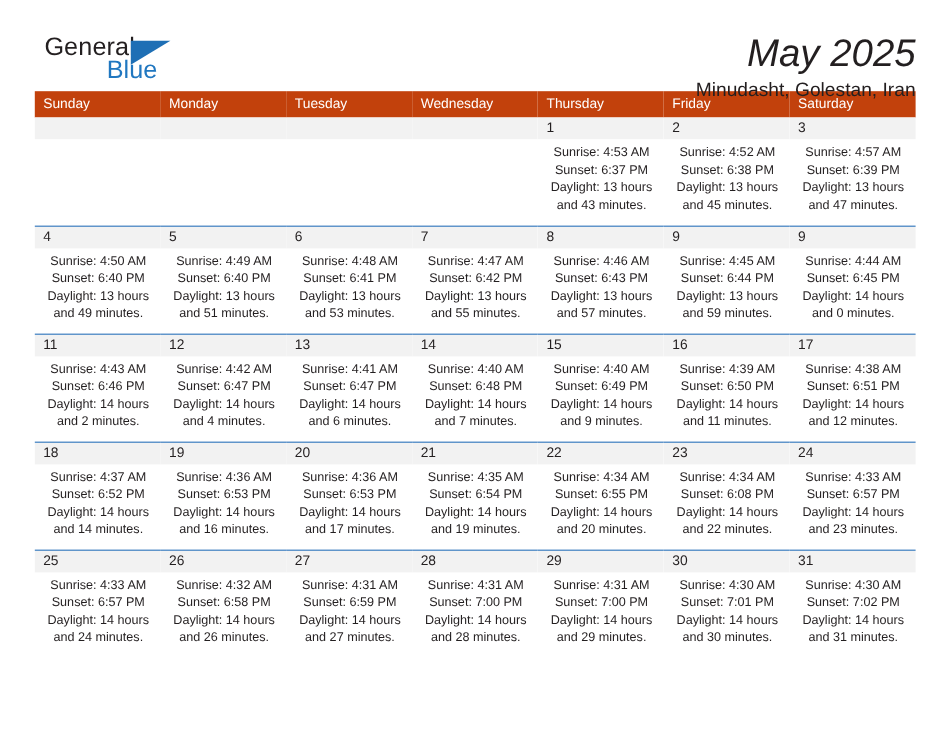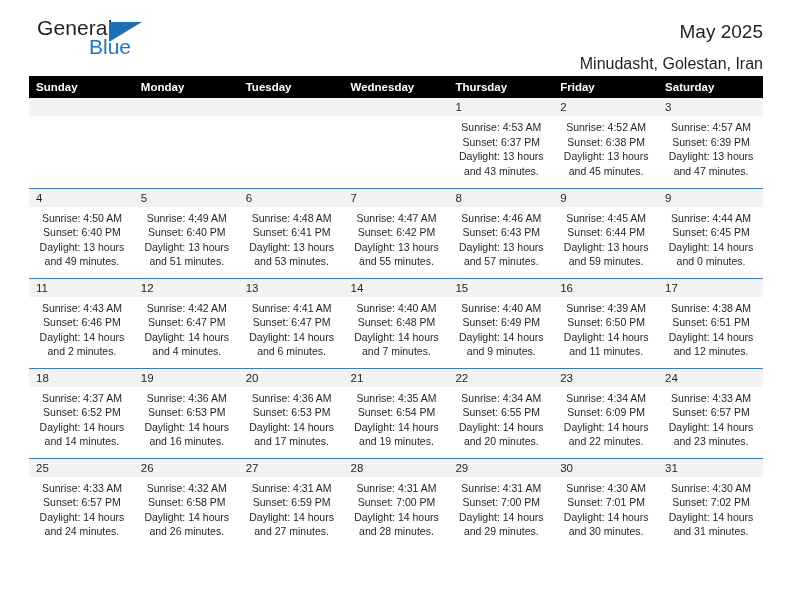"General" .masthead { padding-top: 16px -> 28px }
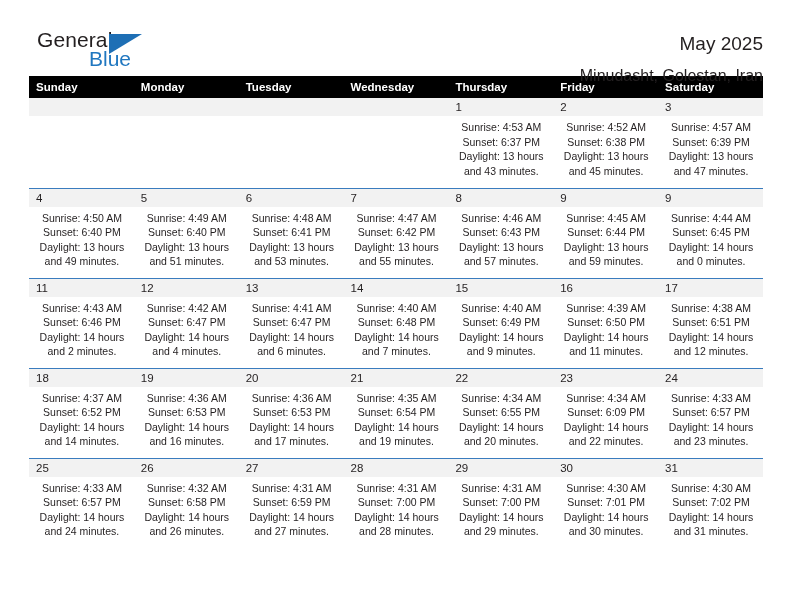"May 2025" .cal-title { font-size: 19px -> 32px; font-style: none -> italic }
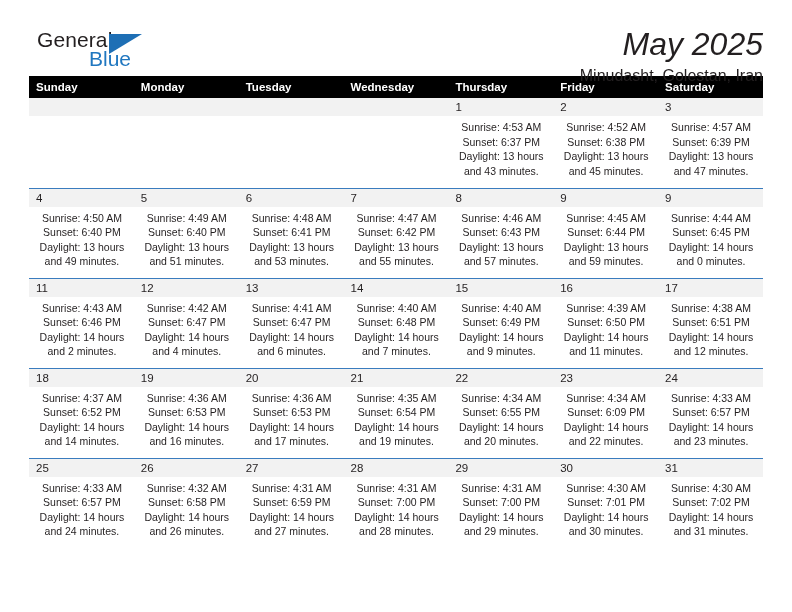"Sunday" .calendar th { background: #000000 -> #c2410c; font-weight: bold -> normal }
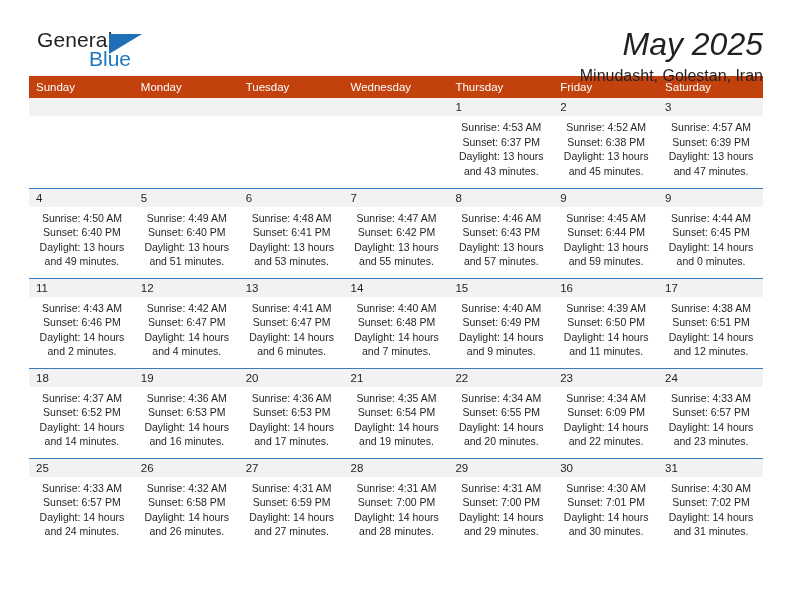"Sunset: 6:09 PM" div { text: 6:09 -> 6:08 }
